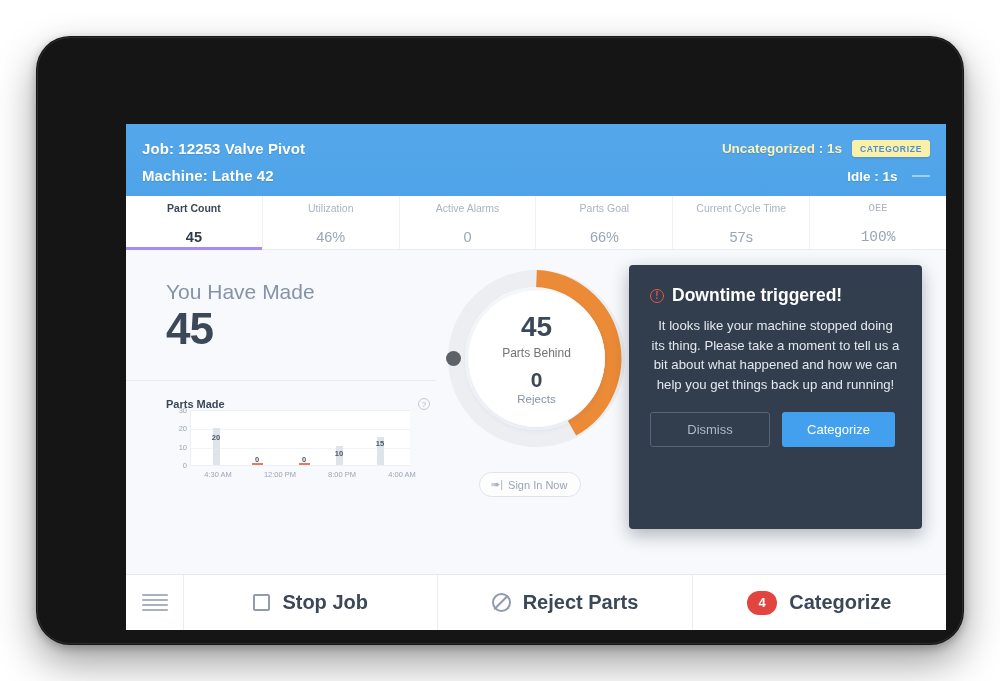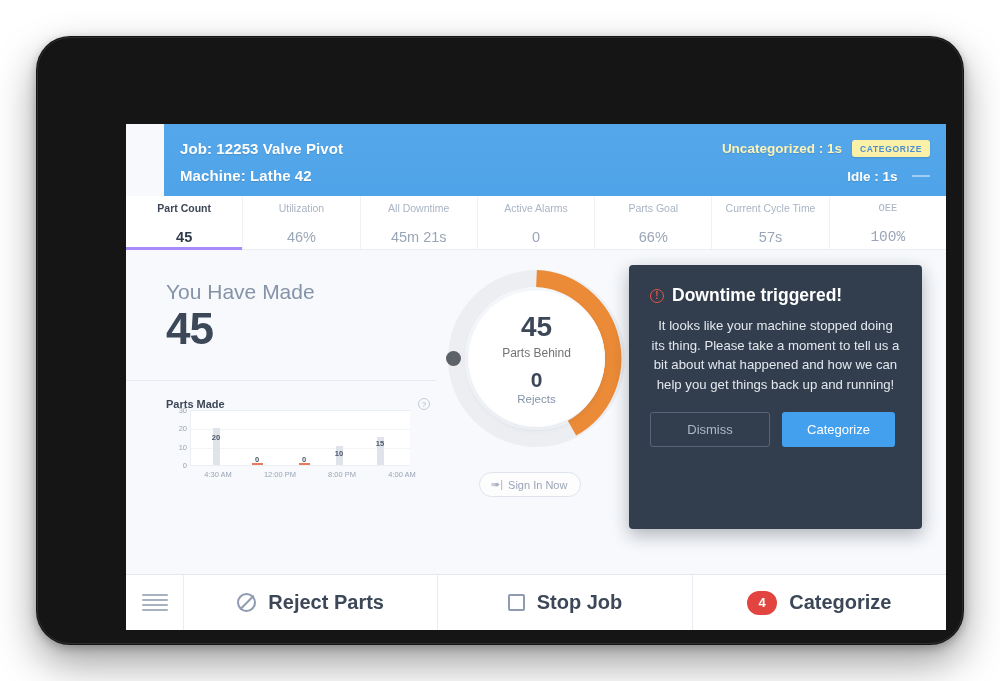"Job: 12253 Valve Pivot" .hdr { margin-left: 38px -> none }
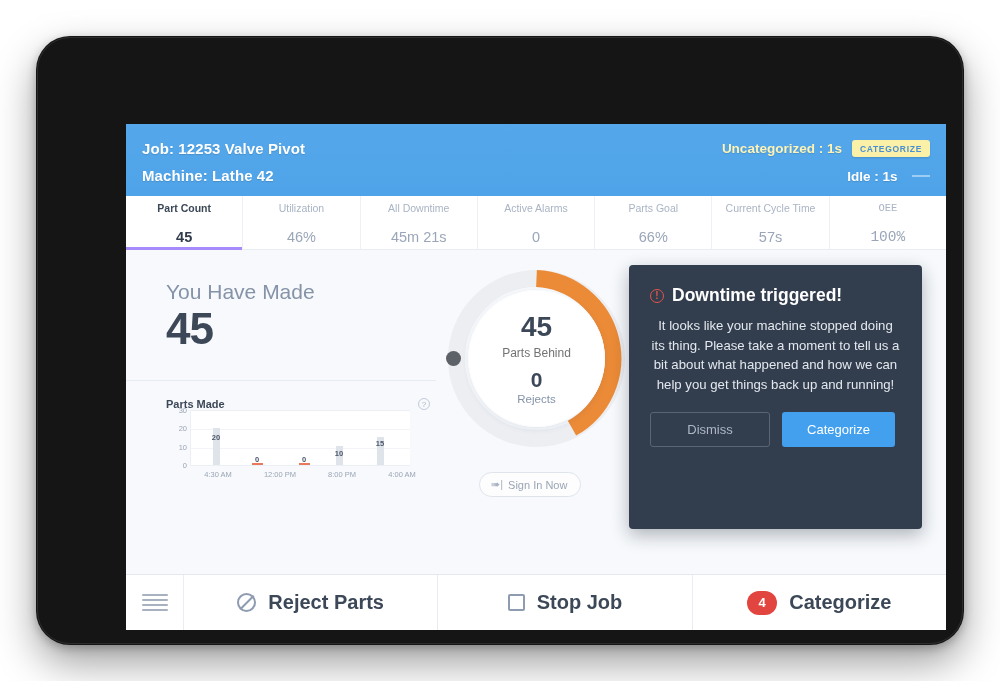"All Downtime" div.metric { html: <div> <div>All Downtime</div> <div>45m 21s</div> </div> -> none }
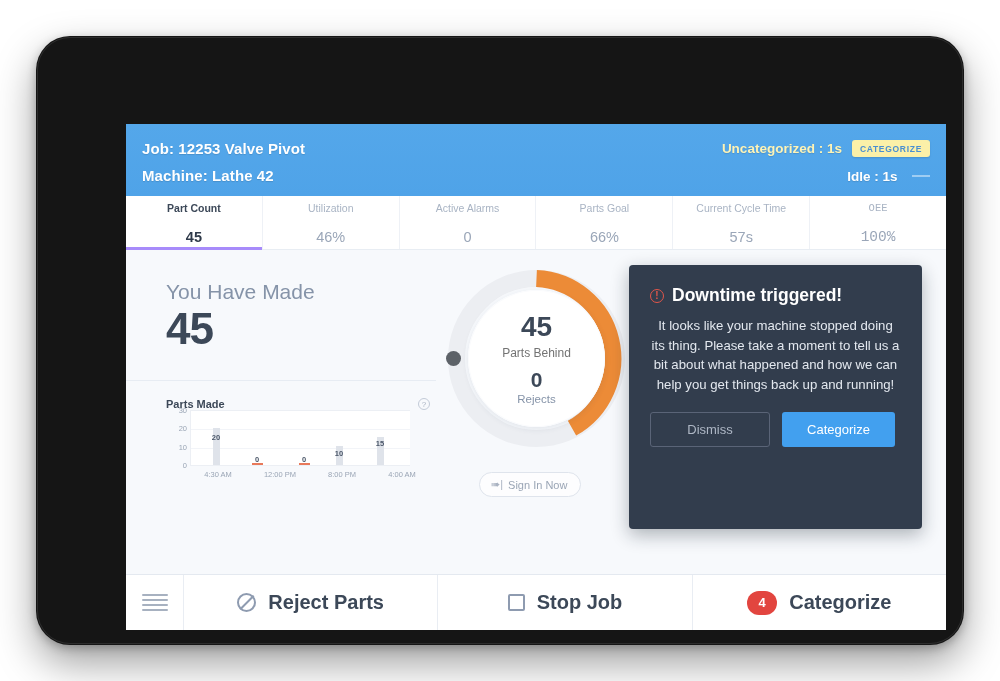"Reject Parts" div.f-btn { order: before "Stop Job" -> after "Stop Job" }
